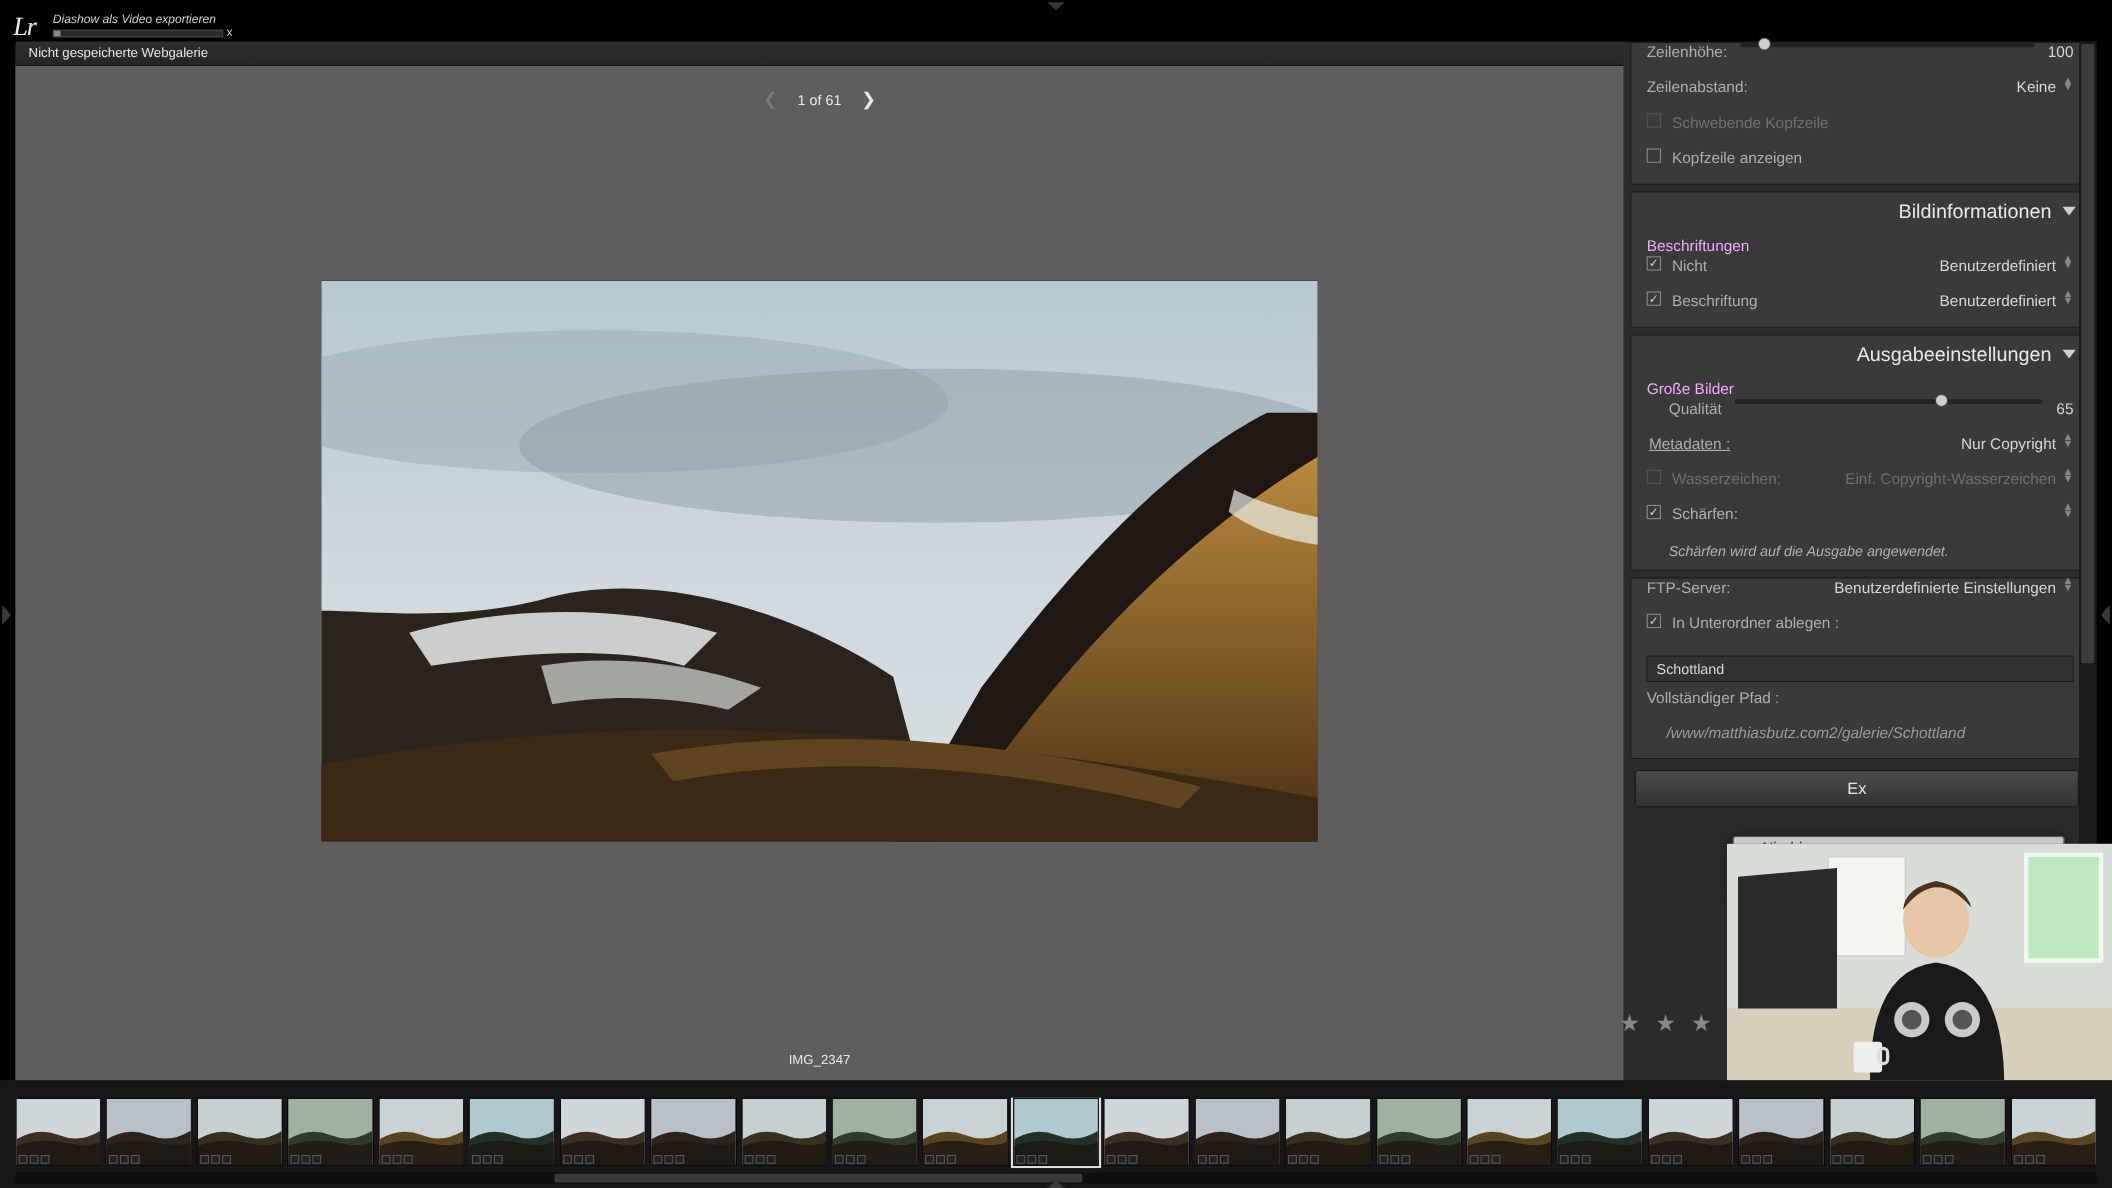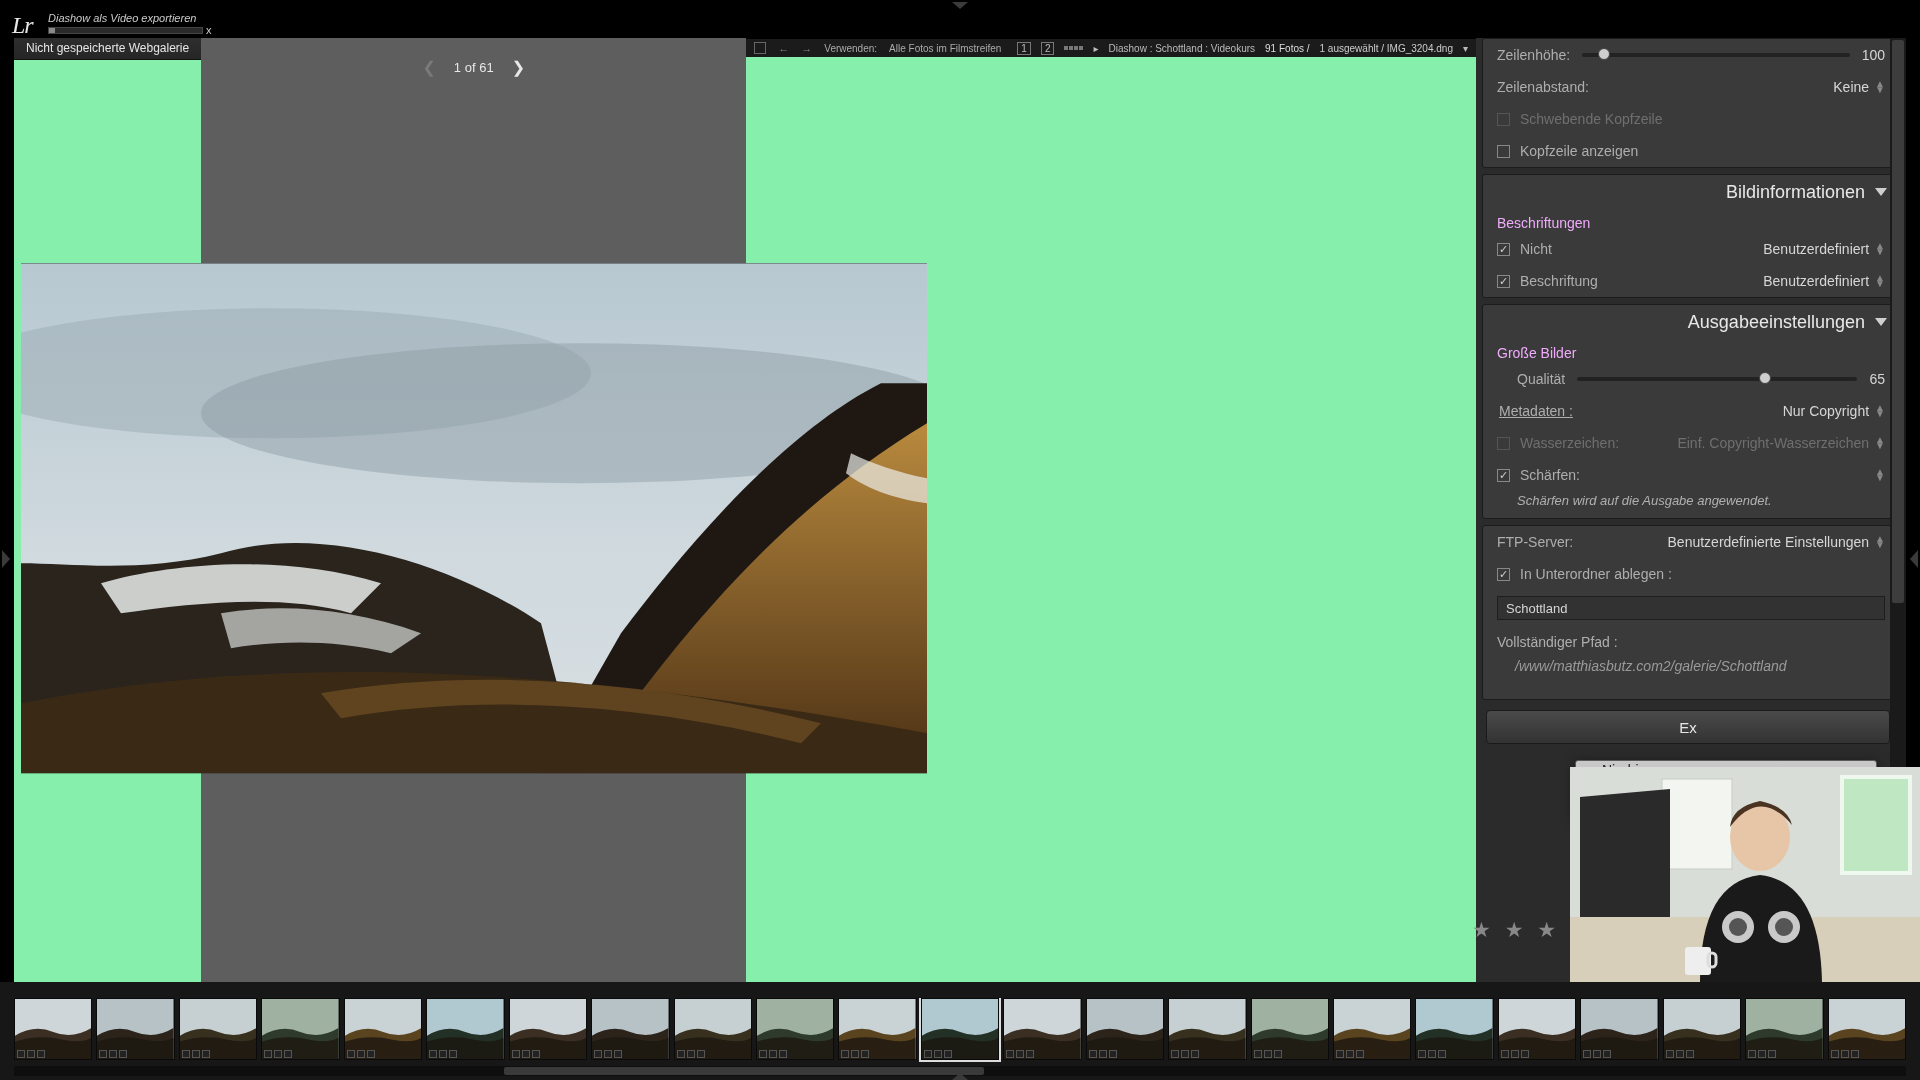"Nicht gespeicherte Webgalerie" #preview-col { background: #86efac -> #0f766e; flex-direction: row -> column }
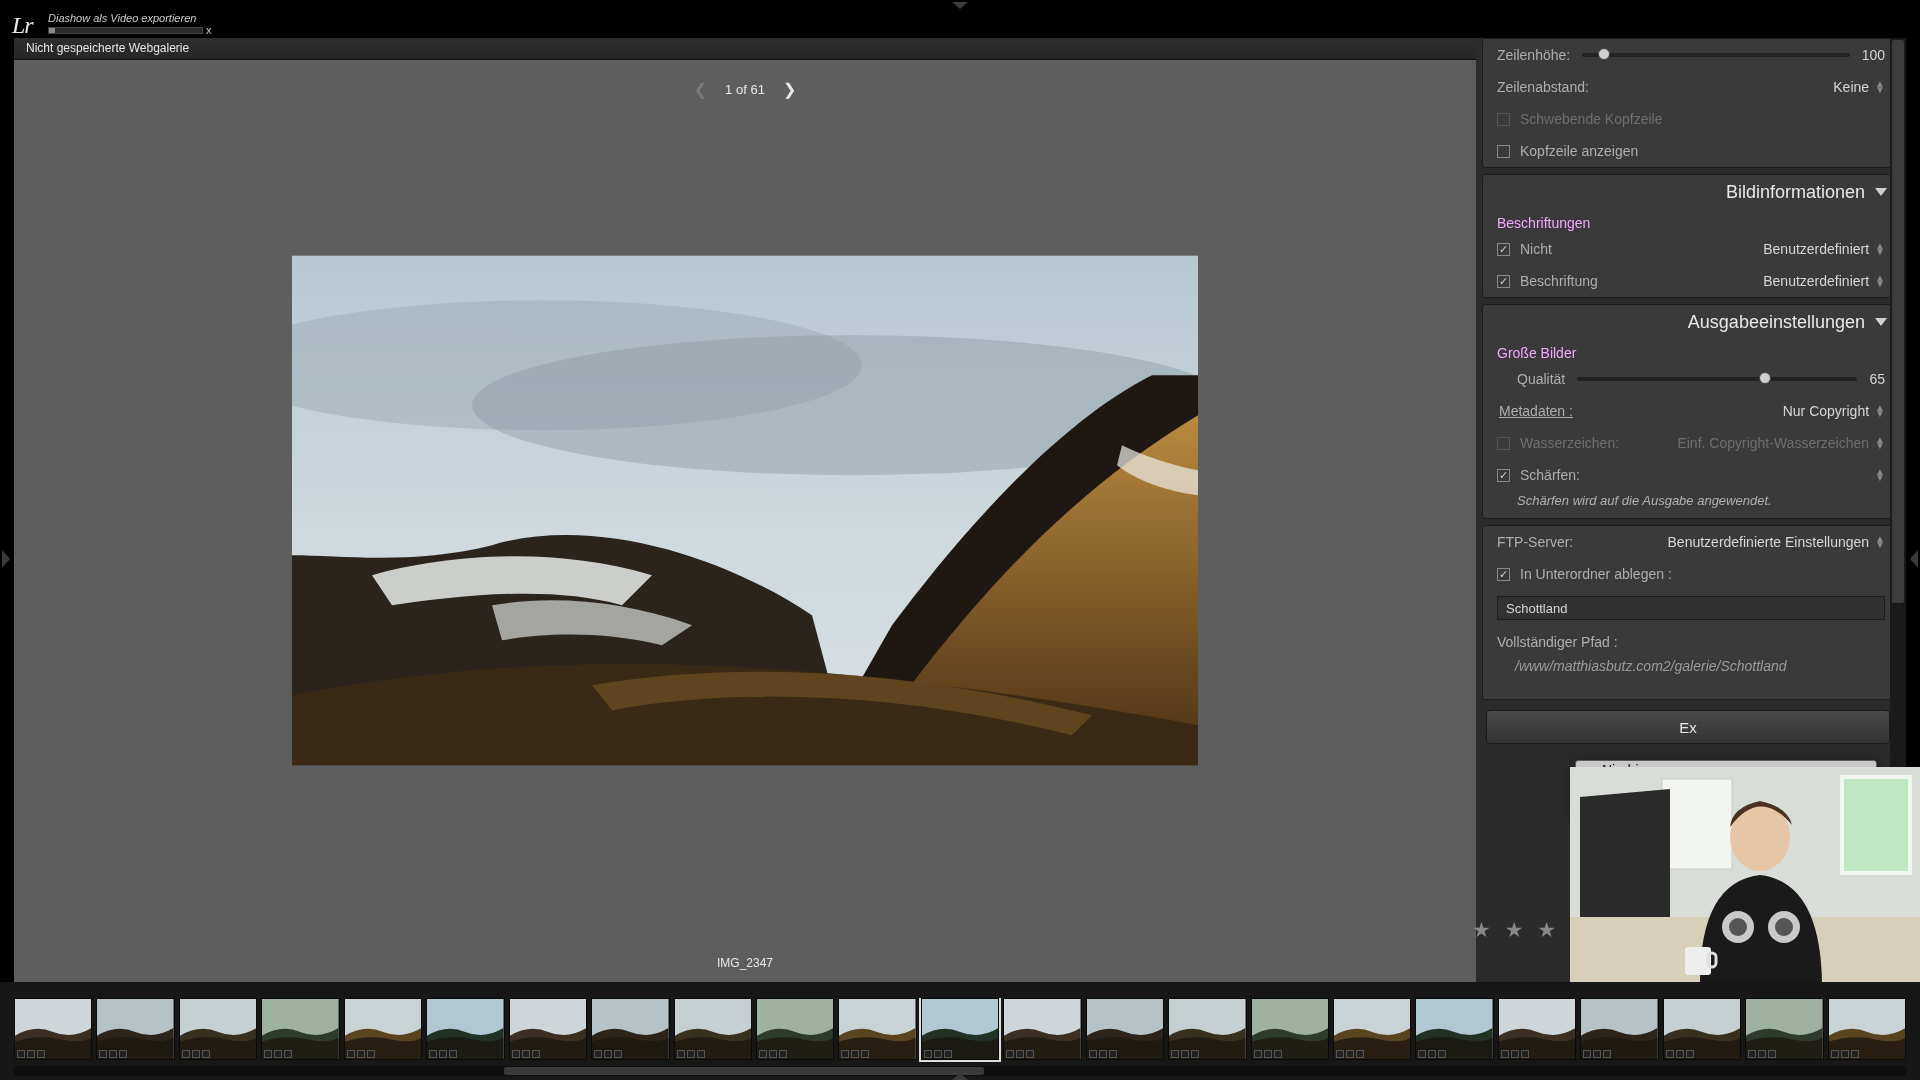"Zeilenhöhe:" .row { align-items: center -> none }
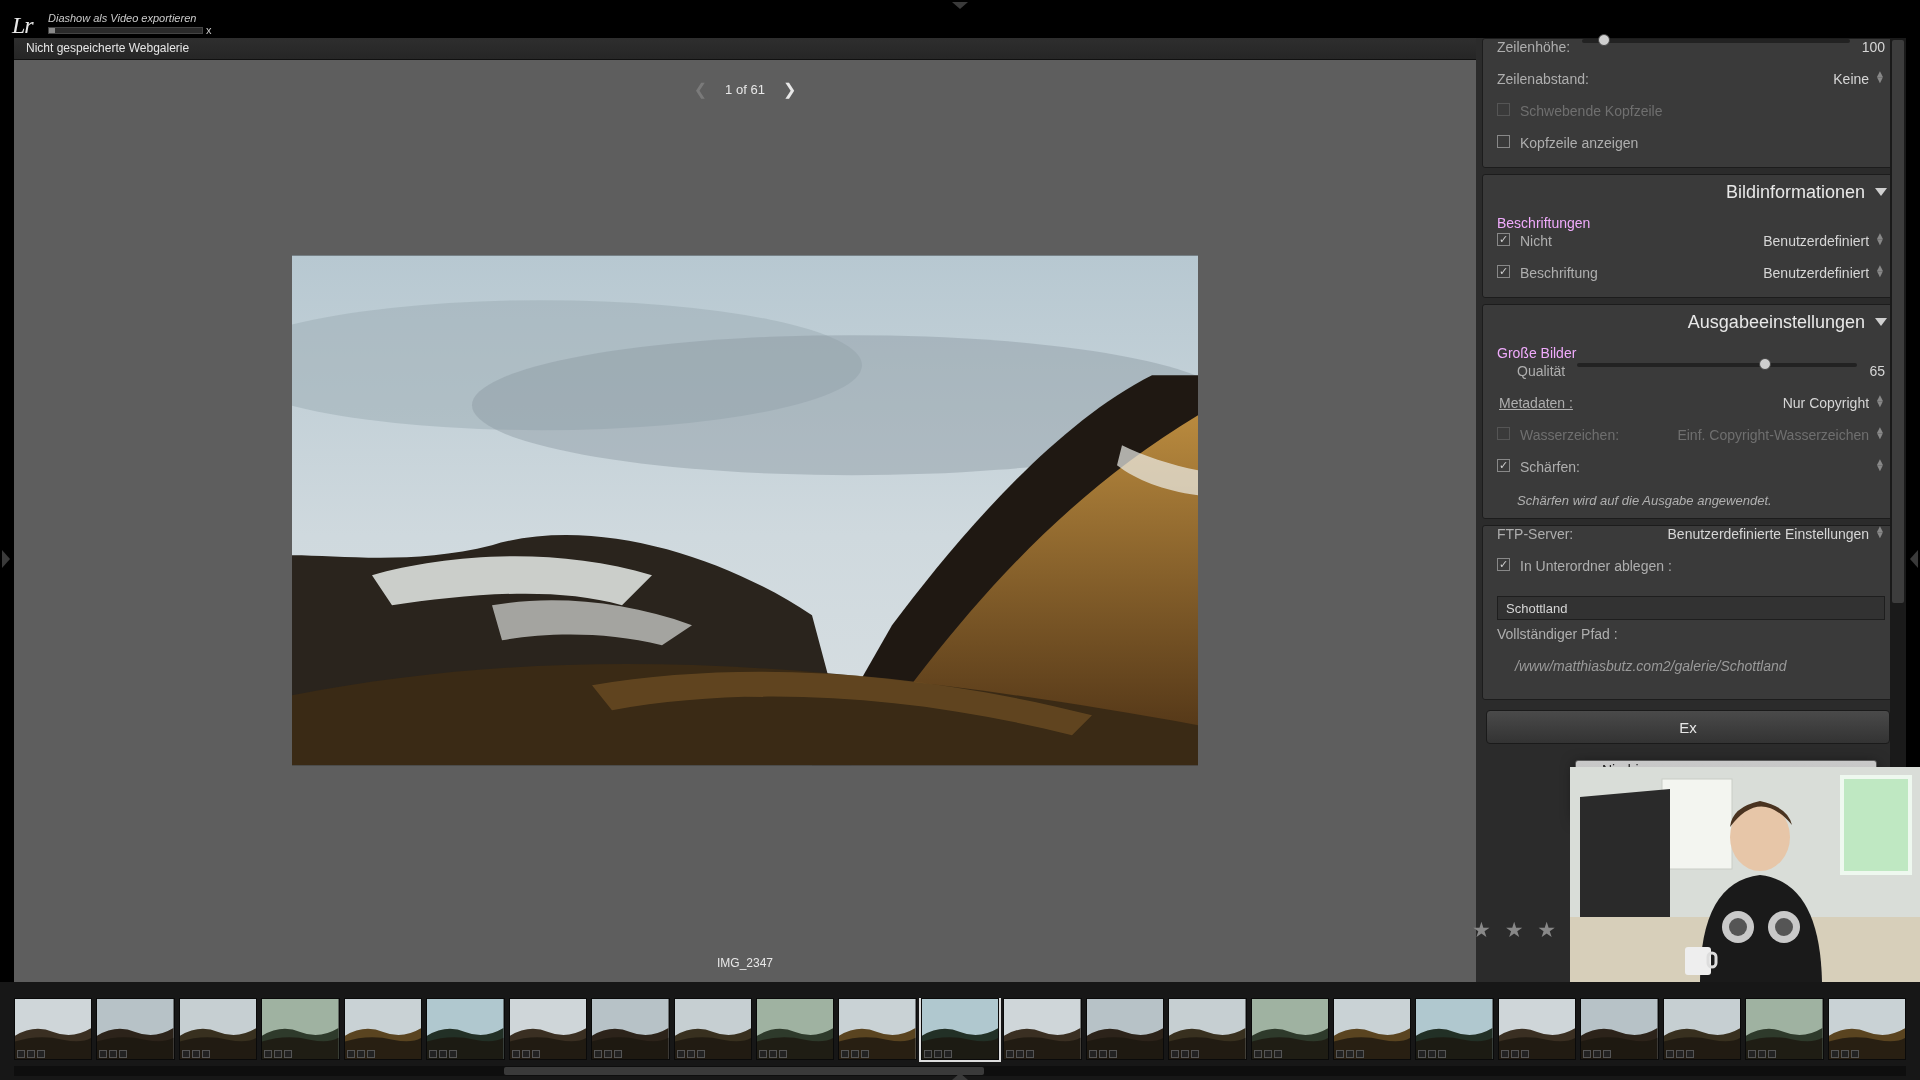"/www/matthiasbutz.com2/galerie/Schottlan" div.row { padding-bottom: 25px -> 15px }
